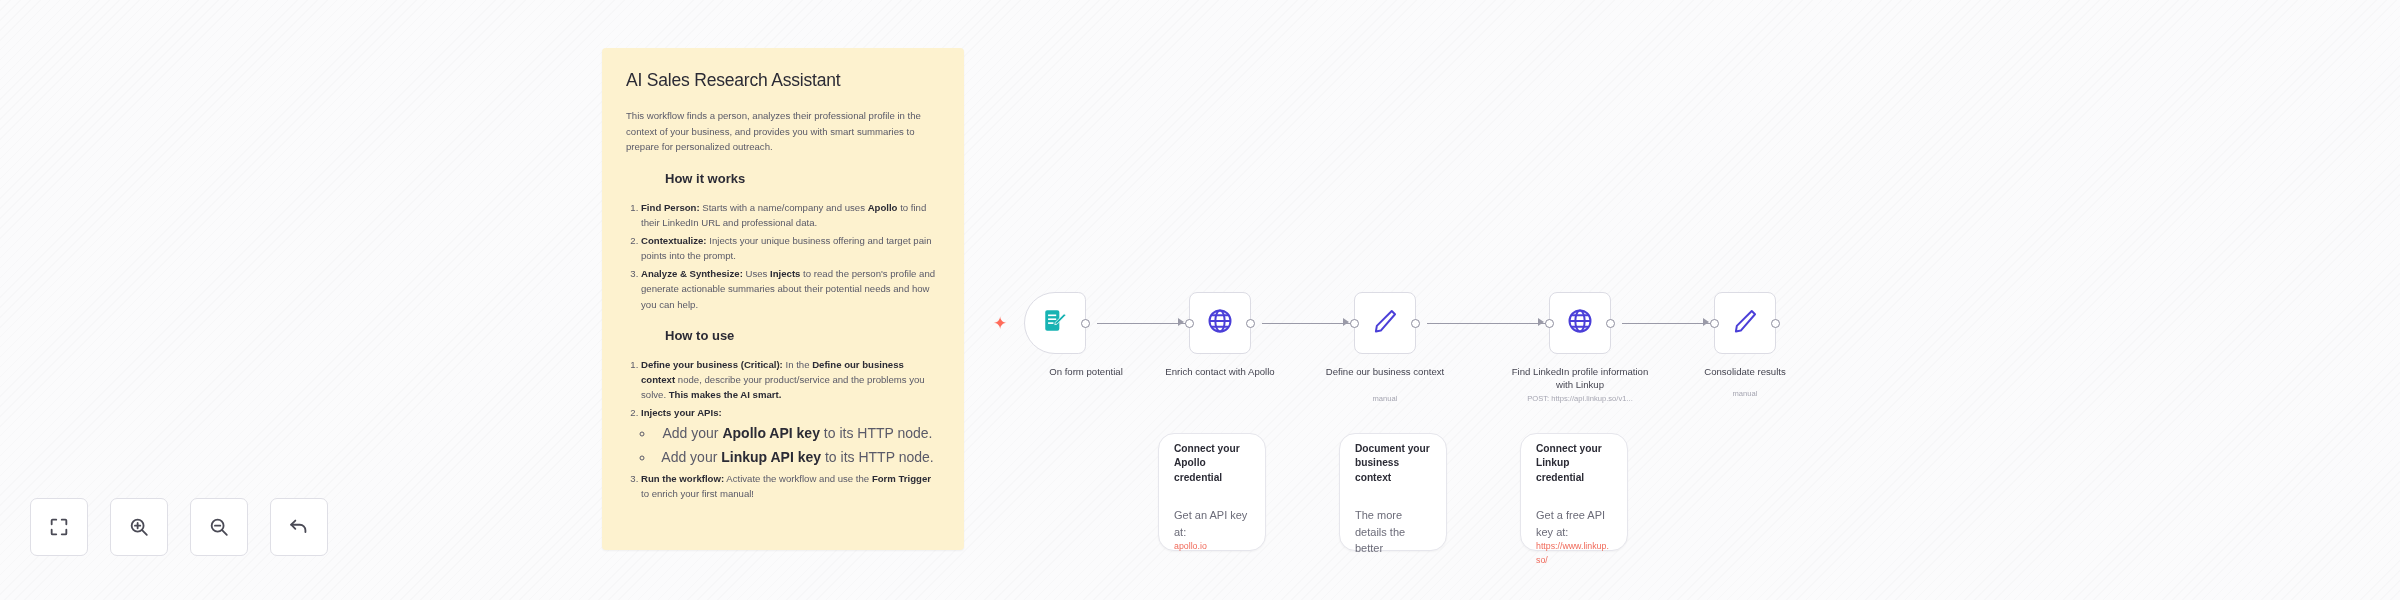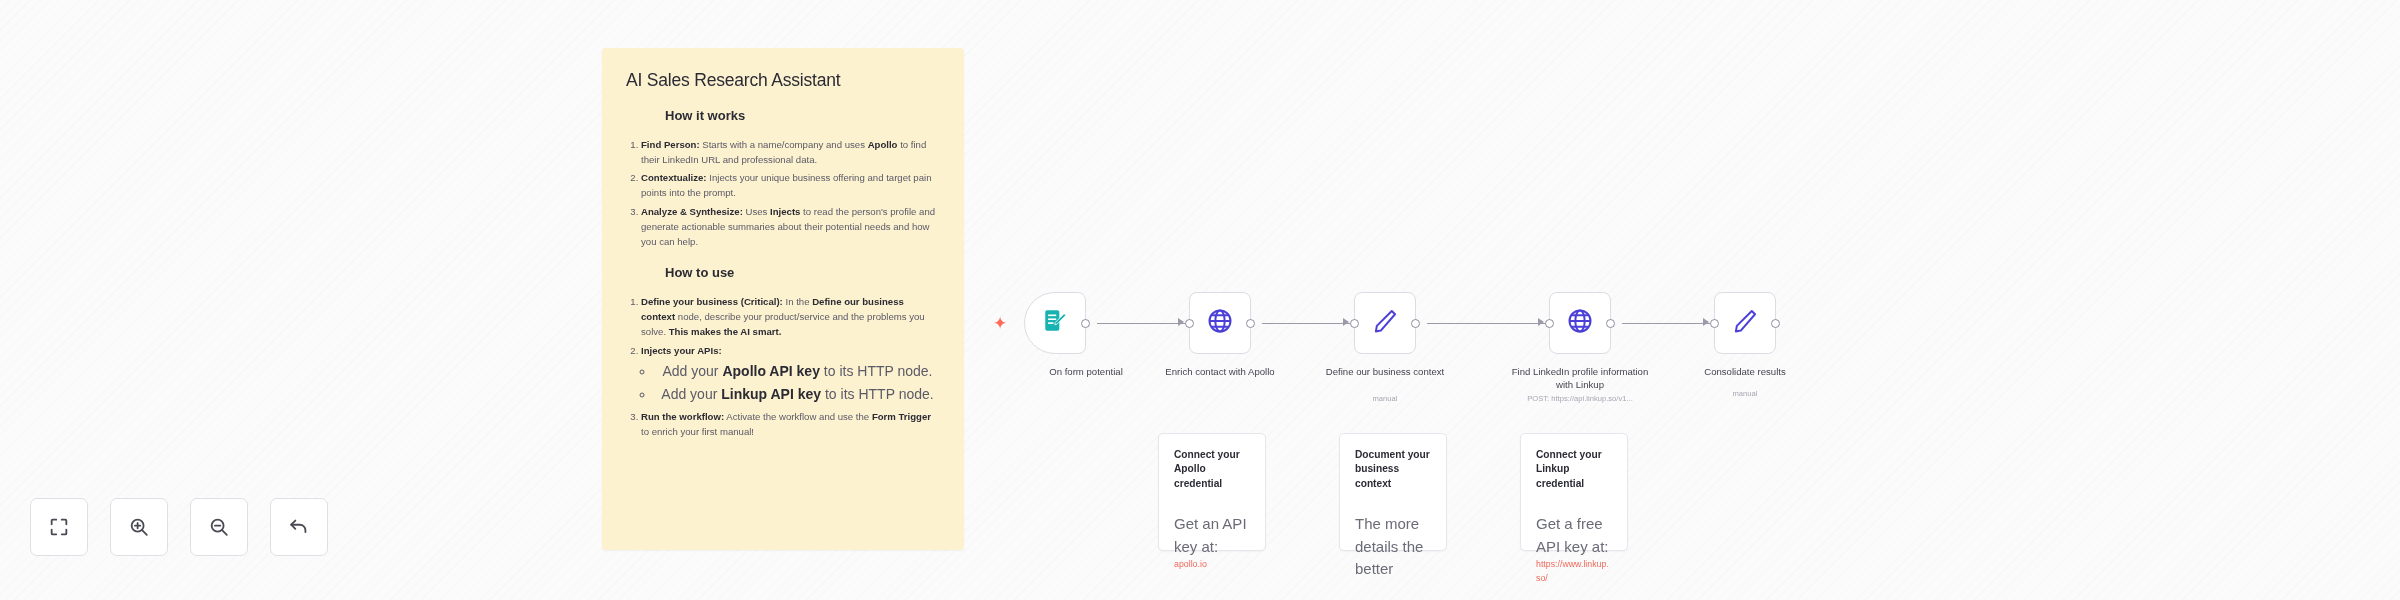"This workflow finds a person," div.note-para { html: none -> <div>This workflow finds a person, analyzes their professional profile in the context of your business, and provides you with smart summaries to prepare for personalized outreach.</div> }
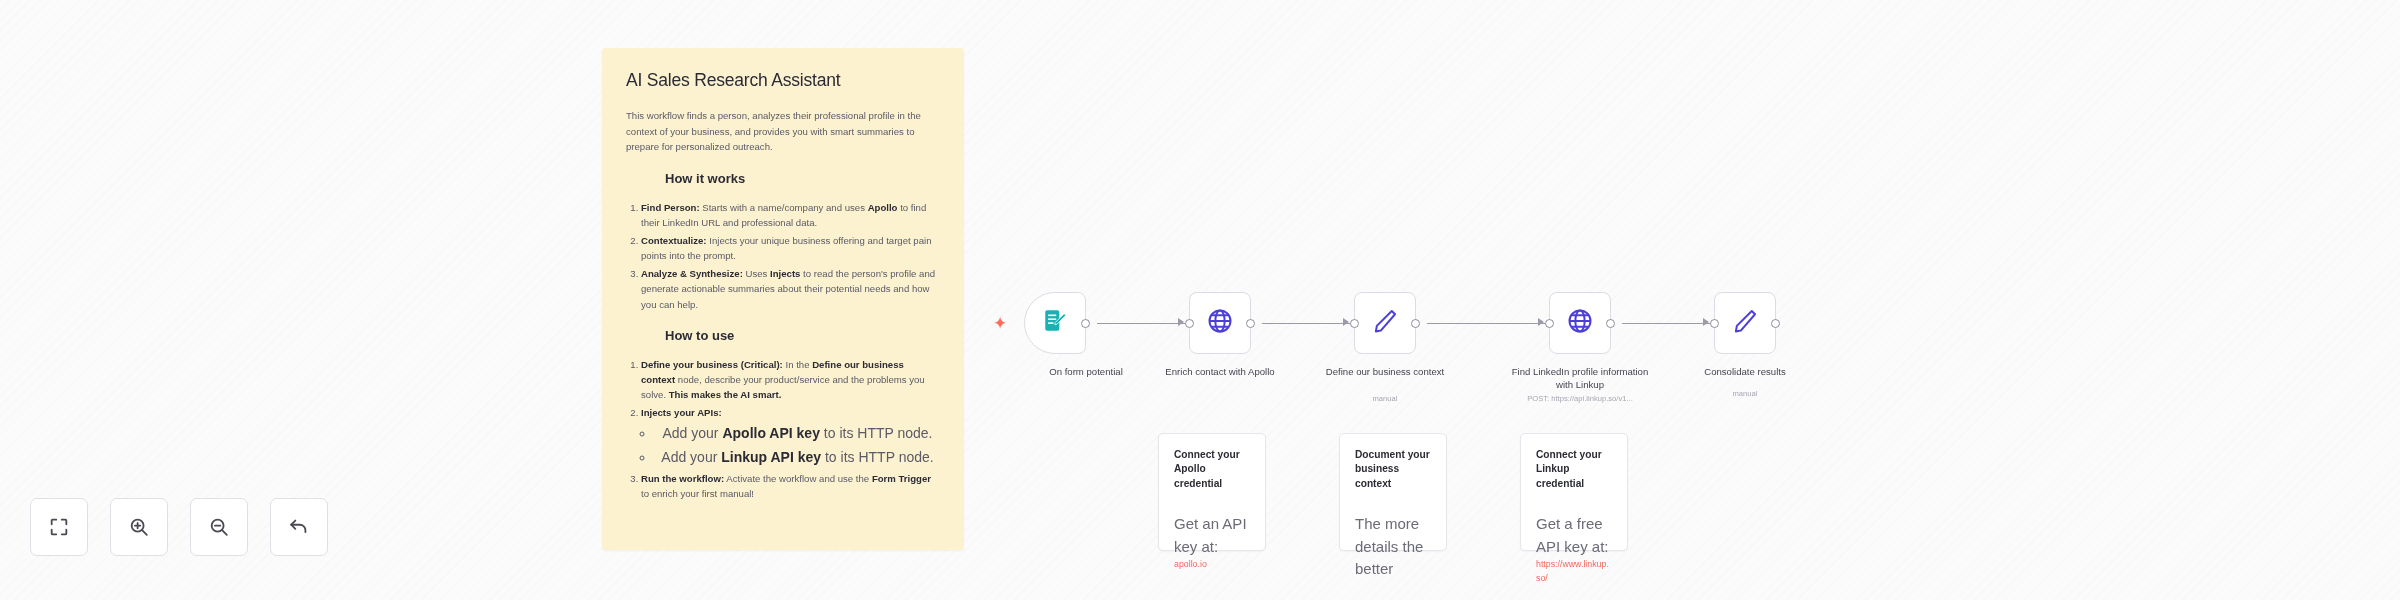"Connect your Apollo credential" .mini-card { border-radius: 5px -> 16px; padding: 14px 15px -> 8px 15px }
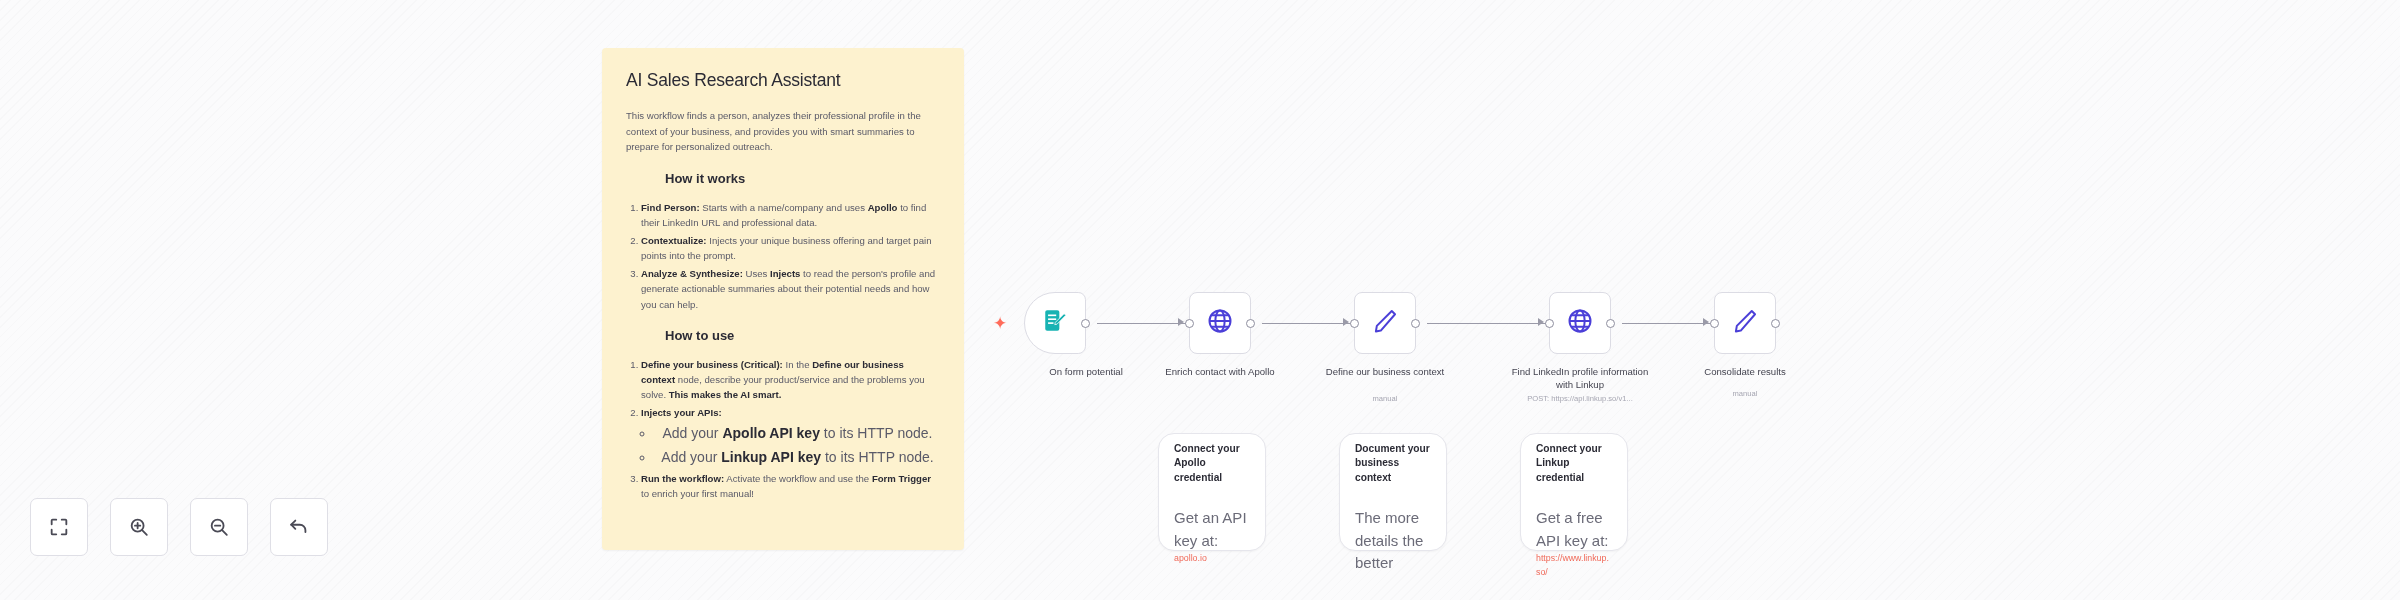"Get an API key at:" .mini-card .mc-body { font-size: 15px -> 11px }
